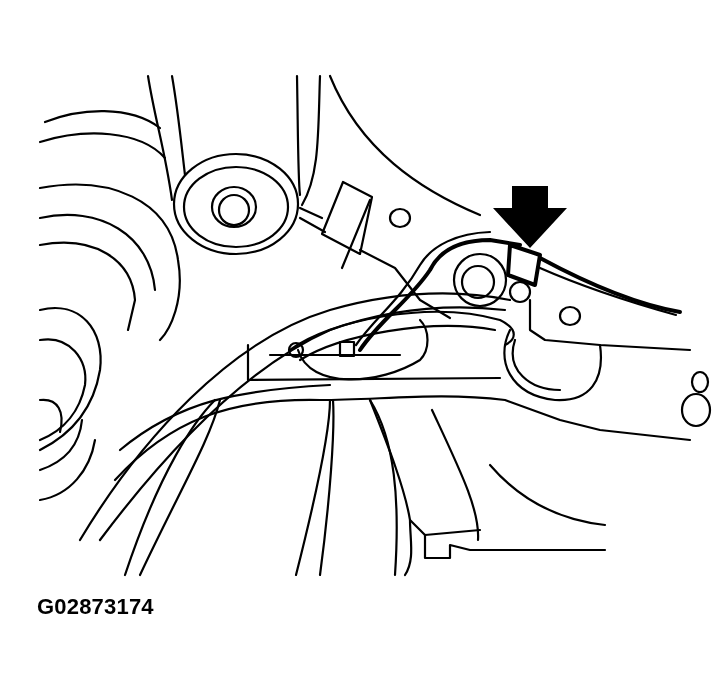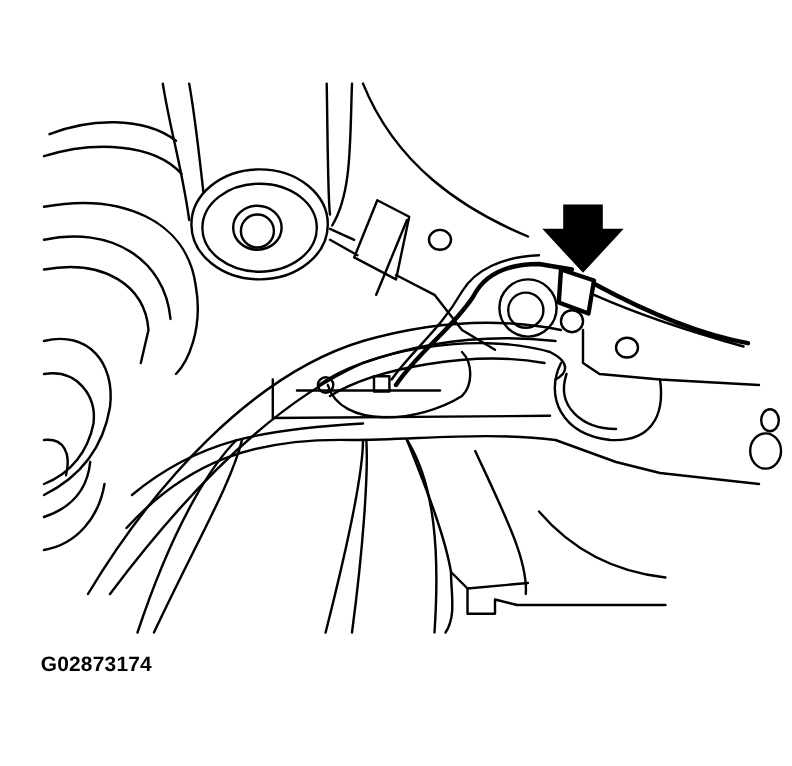"G02873174" .cap { font-size: 19px -> 22px }
